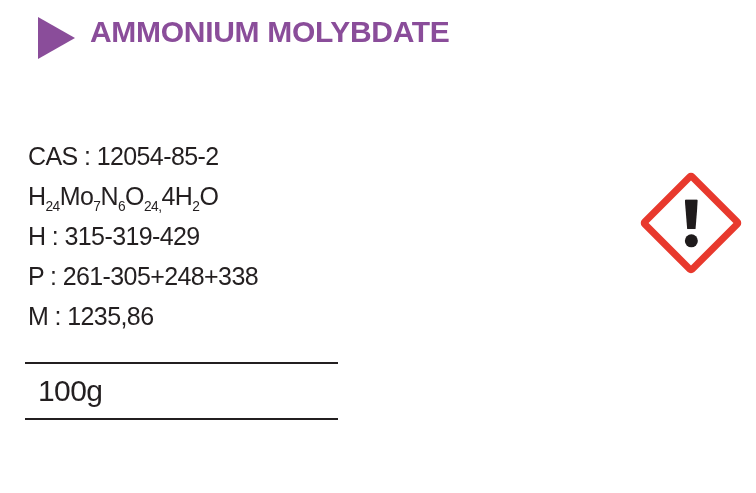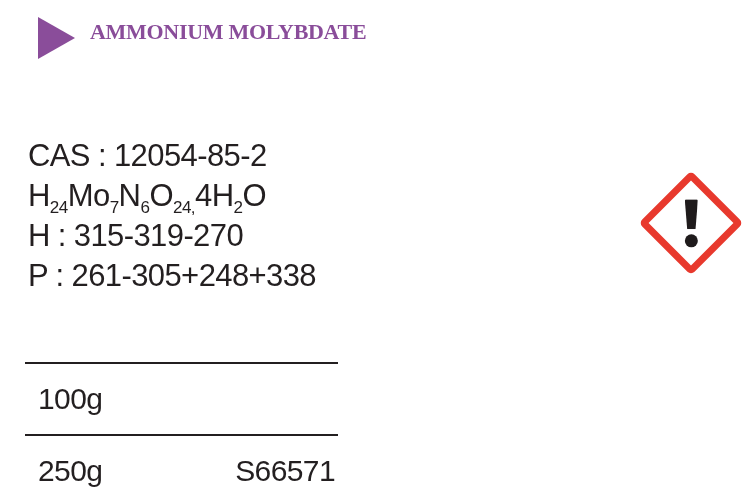"AMMONIUM MOLYBDATE" .title { font-family: Liberation Serif, serif -> none; font-size: 22px -> 30px }
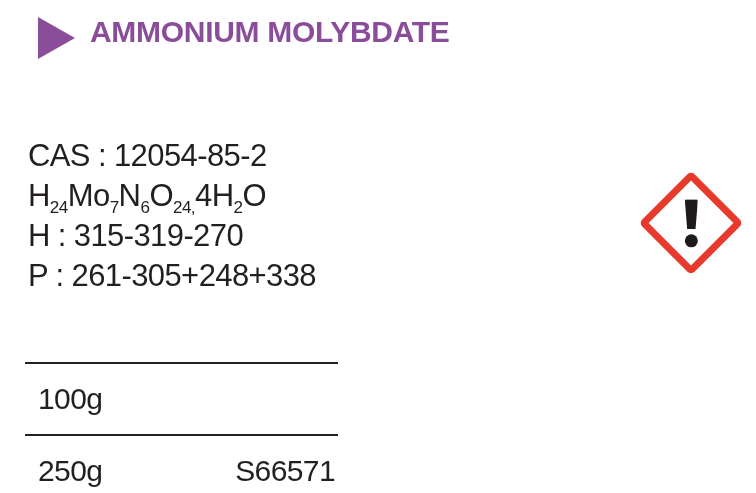"CAS : 12054-85-2" .details { font-size: 31px -> 25px }
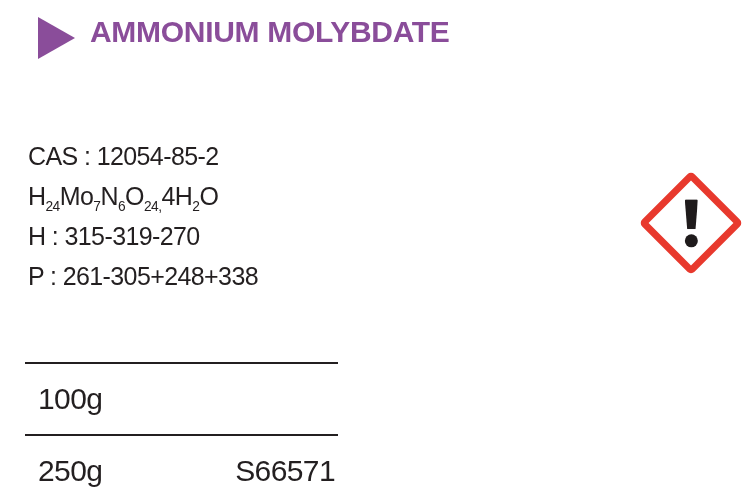"H : 315-319-270" span.line { text: 315-319-270 -> 315-319-429 }
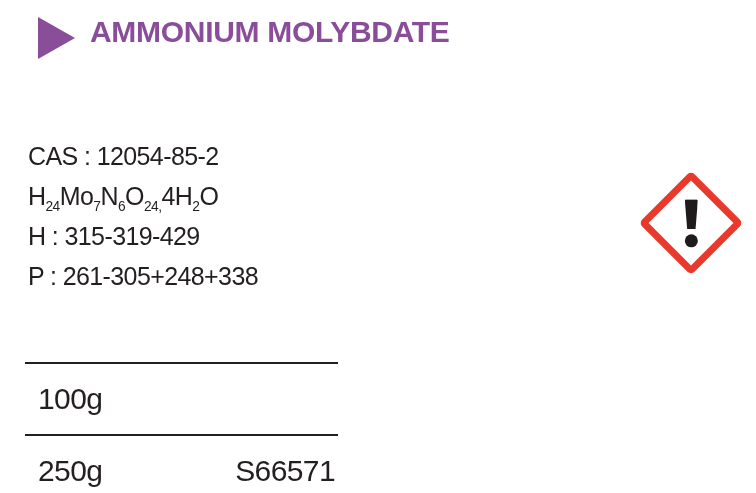"M : 1235,86" span.line { html: none -> <span>M : 1235,86</span> }
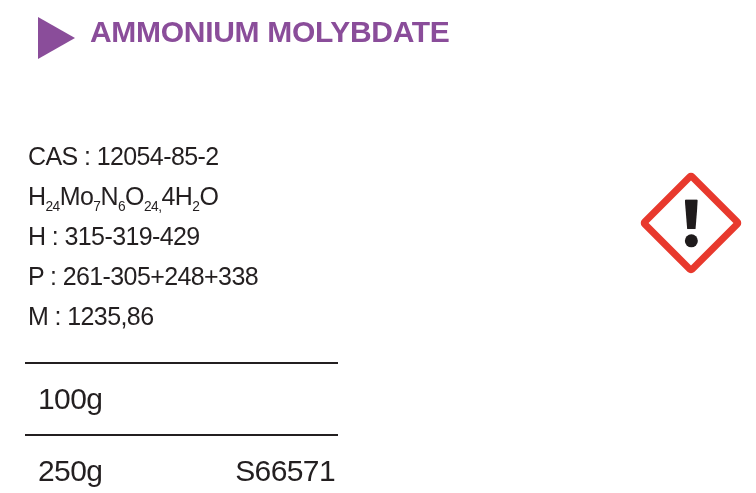"100g" .product-row { height: 72px -> 56px }
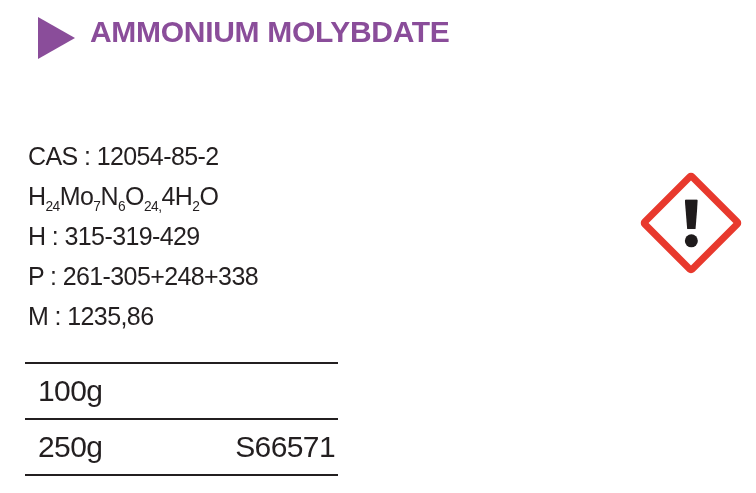"250g" div.product-row { html: <div> <span>250g</span> <span>S66571</span> </div> -> none }
